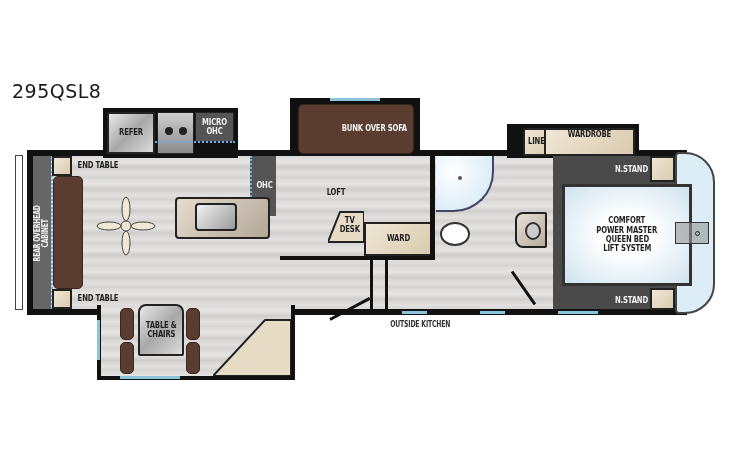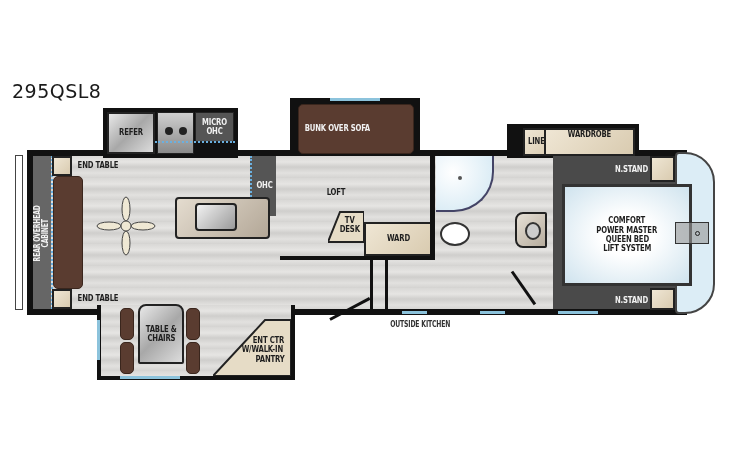"BUNK OVER SOFA" div.abs { justify-content: flex-start -> flex-end }
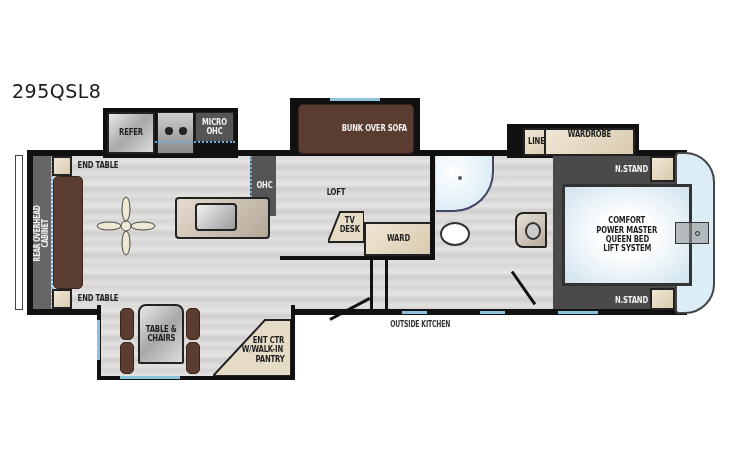"TABLE &" div.abs { height: 60px -> 52px }
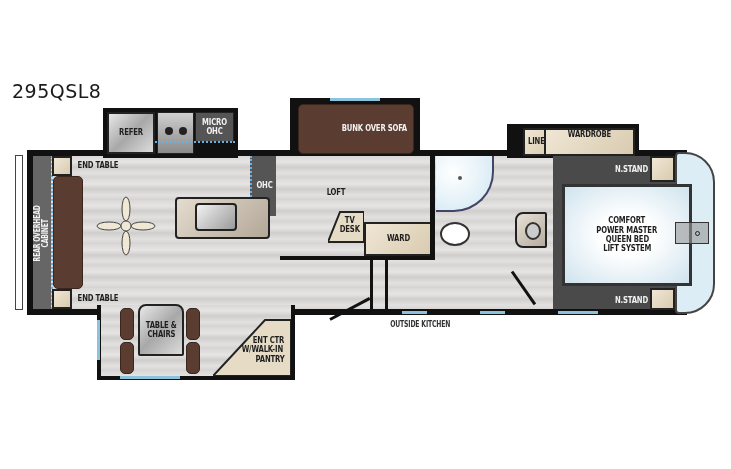"ENT CTR" div { html: <div> <span>ENT CTR</span> <span>W/WALK-IN</span> <span>PANTRY</span> </div> -> none }
